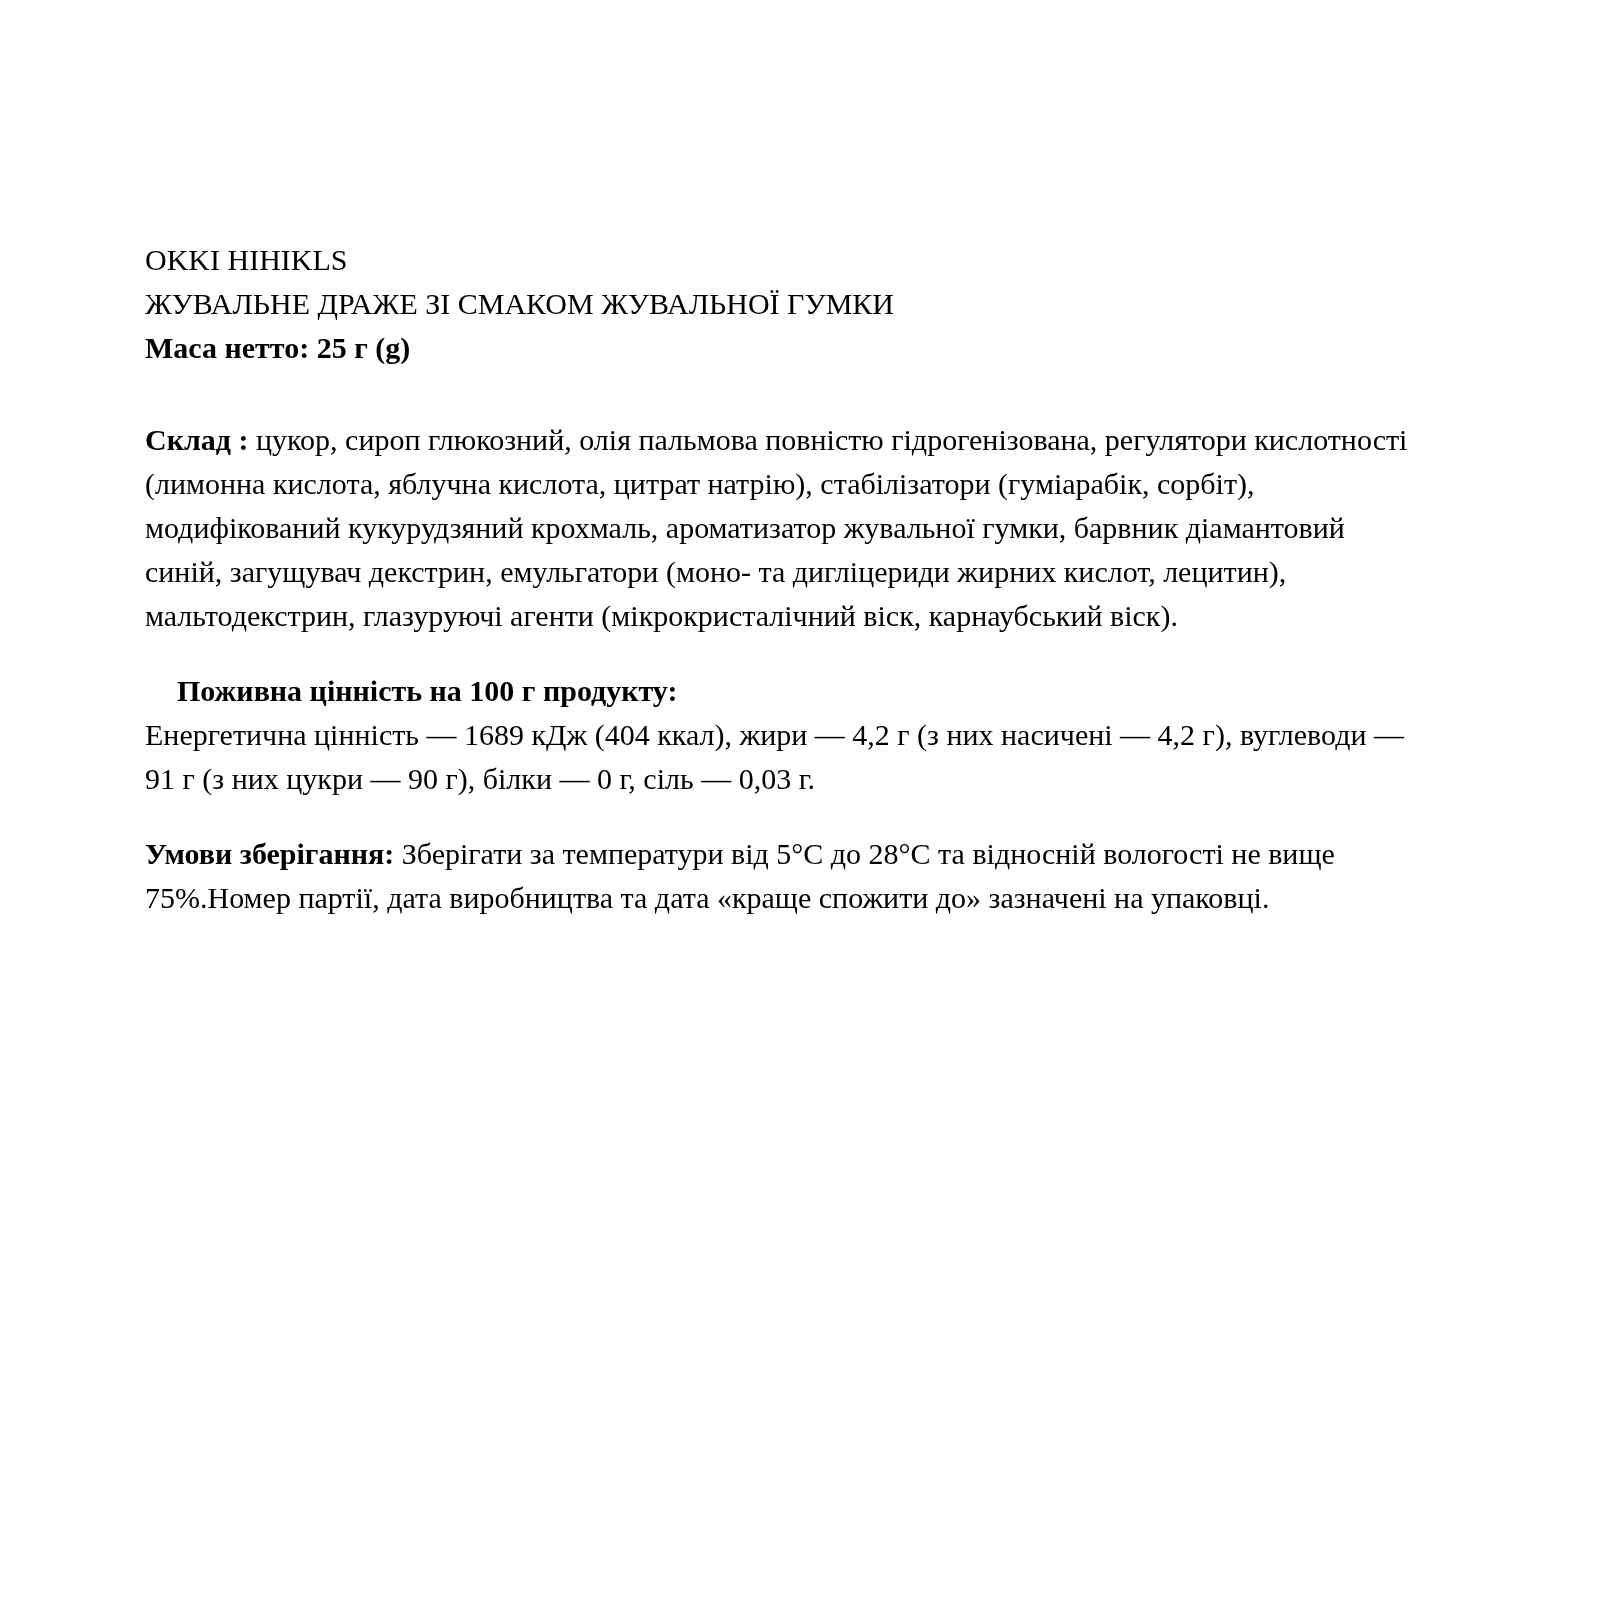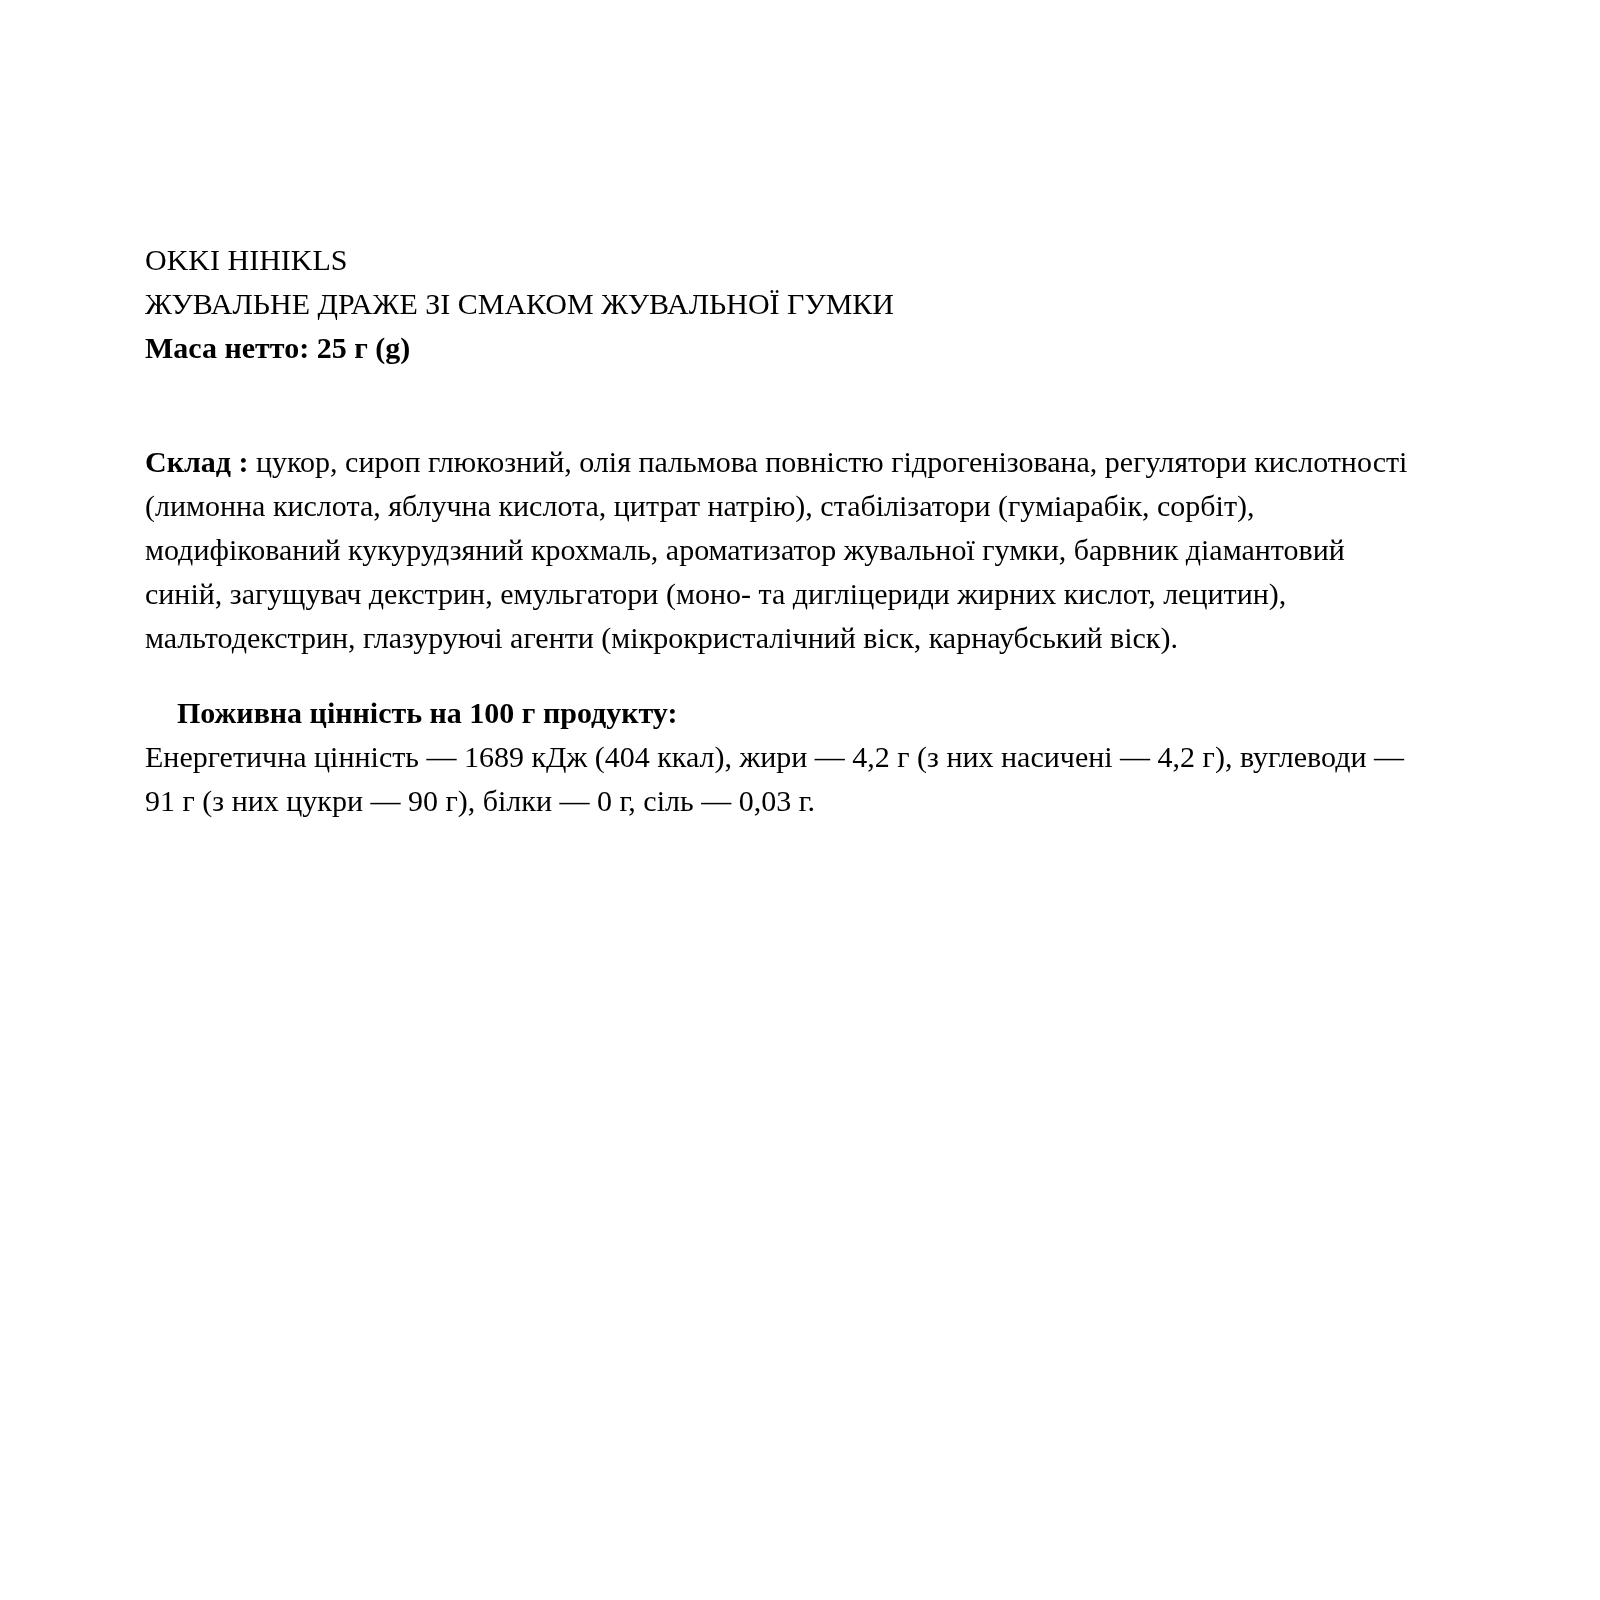"Склад : цукор, сироп глюкозний," .composition { margin-top: 70px -> 48px }
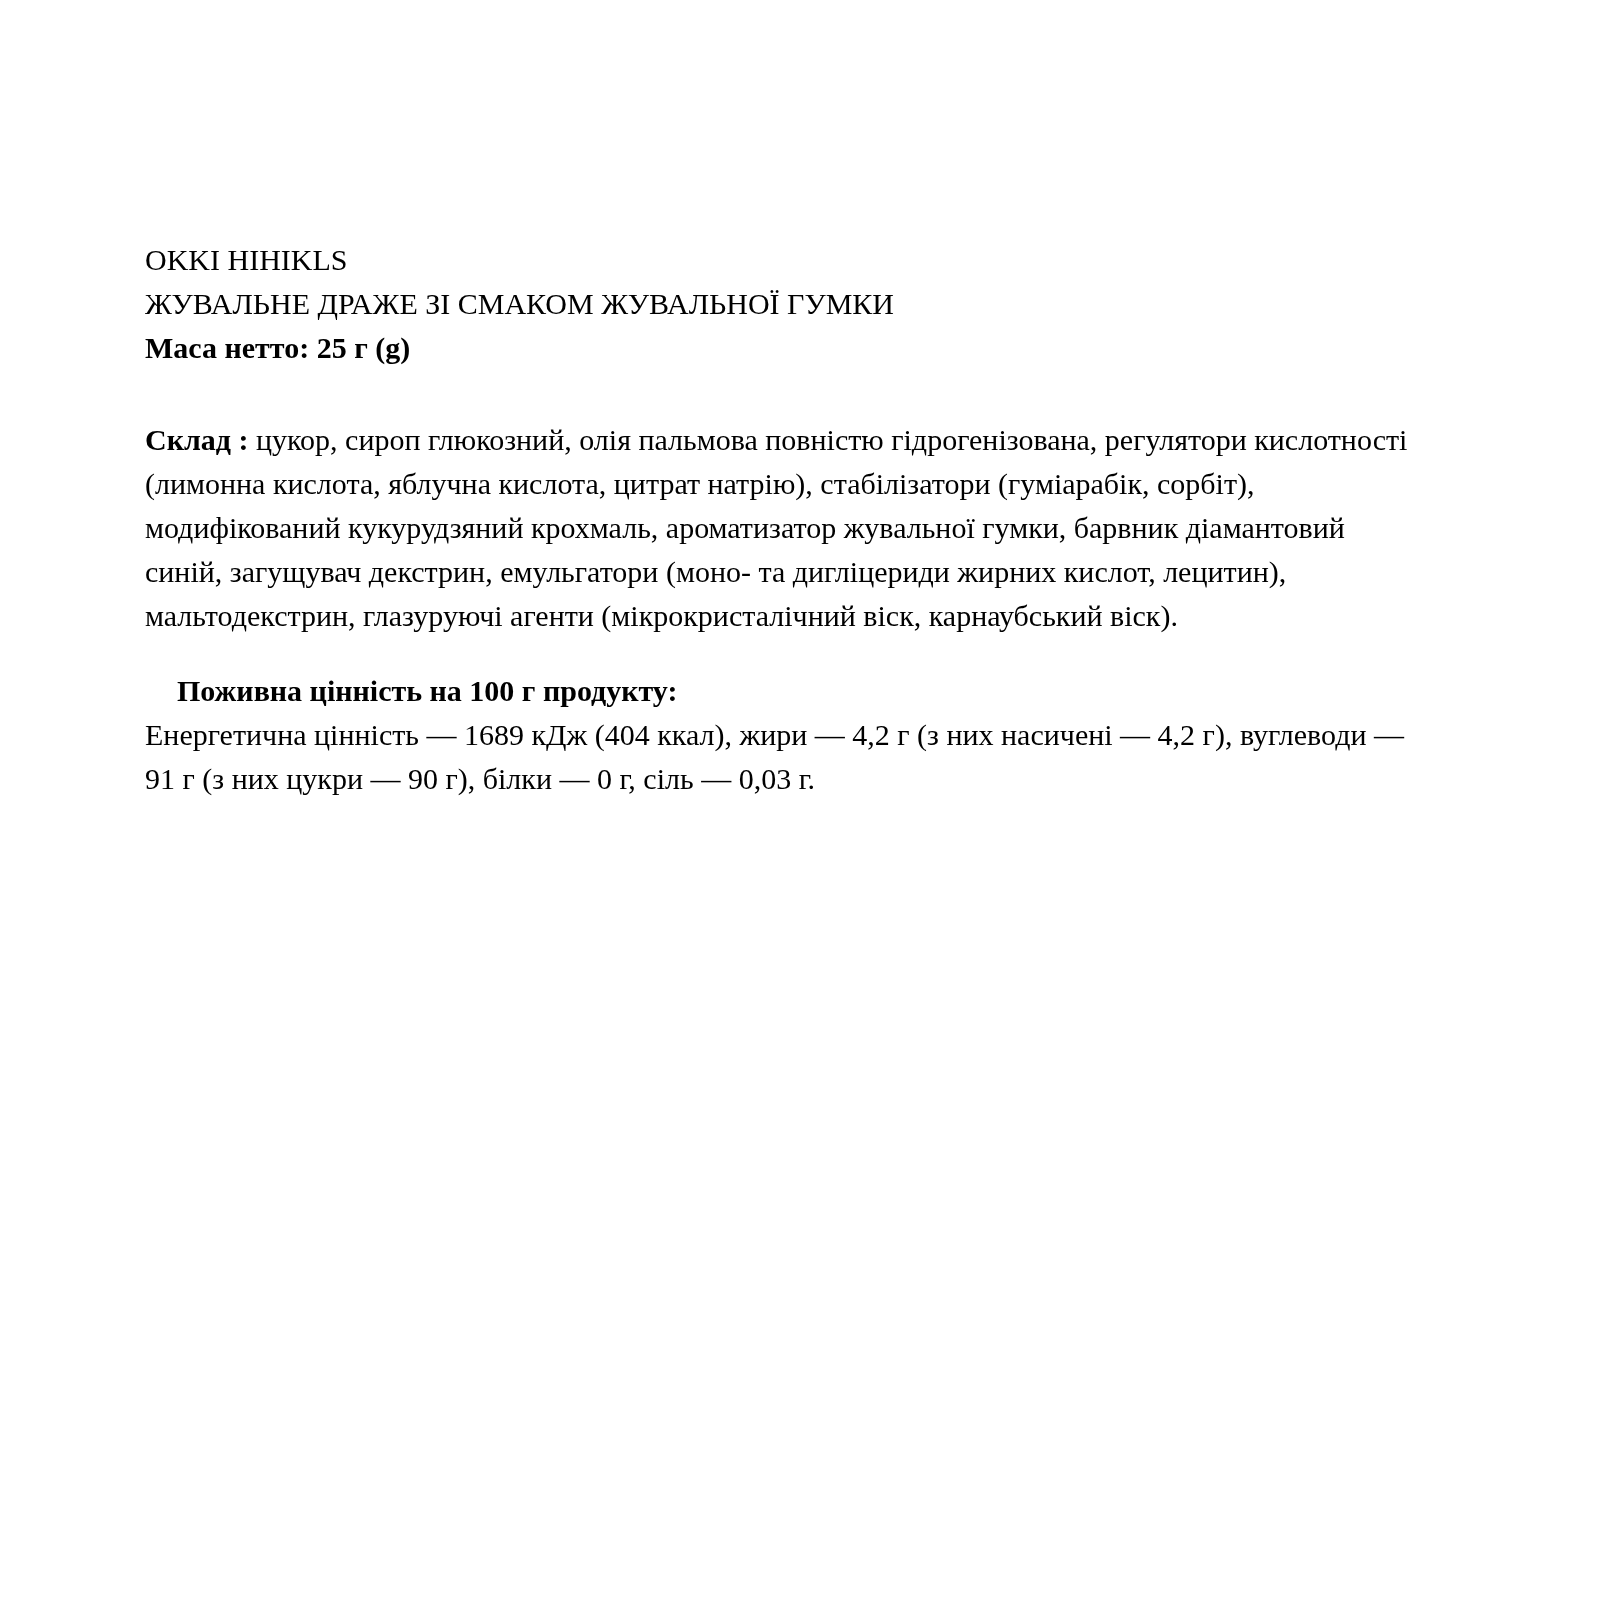"Умови зберігання: Зберігати за" div.section { html: none -> <div> <p><b>Умови зберігання:</b><span> Зберігати за температури від 5°С до 28°С та відносній вологості не вище 75%.Номер партії, дата виробництва та дата «краще спожити до» зазначені на упаковці.</span></p> </div> }
